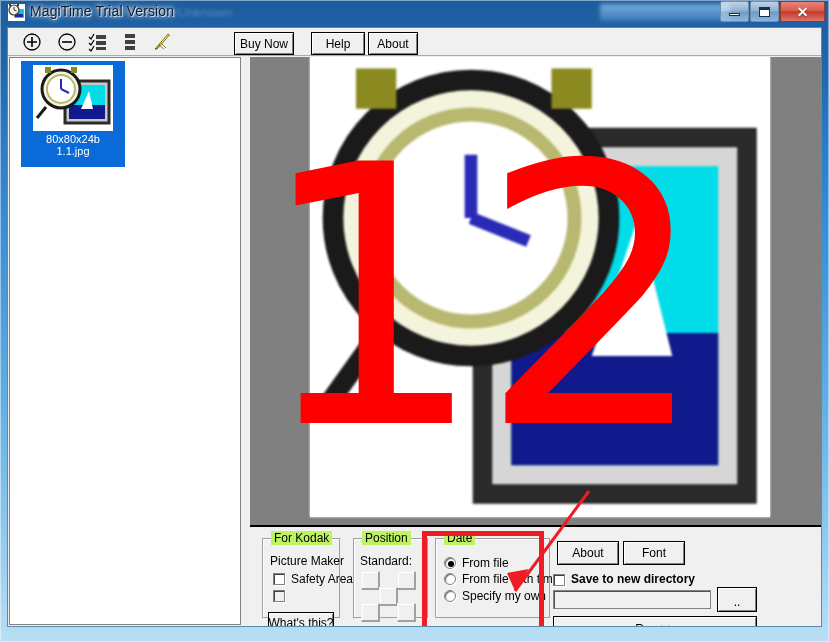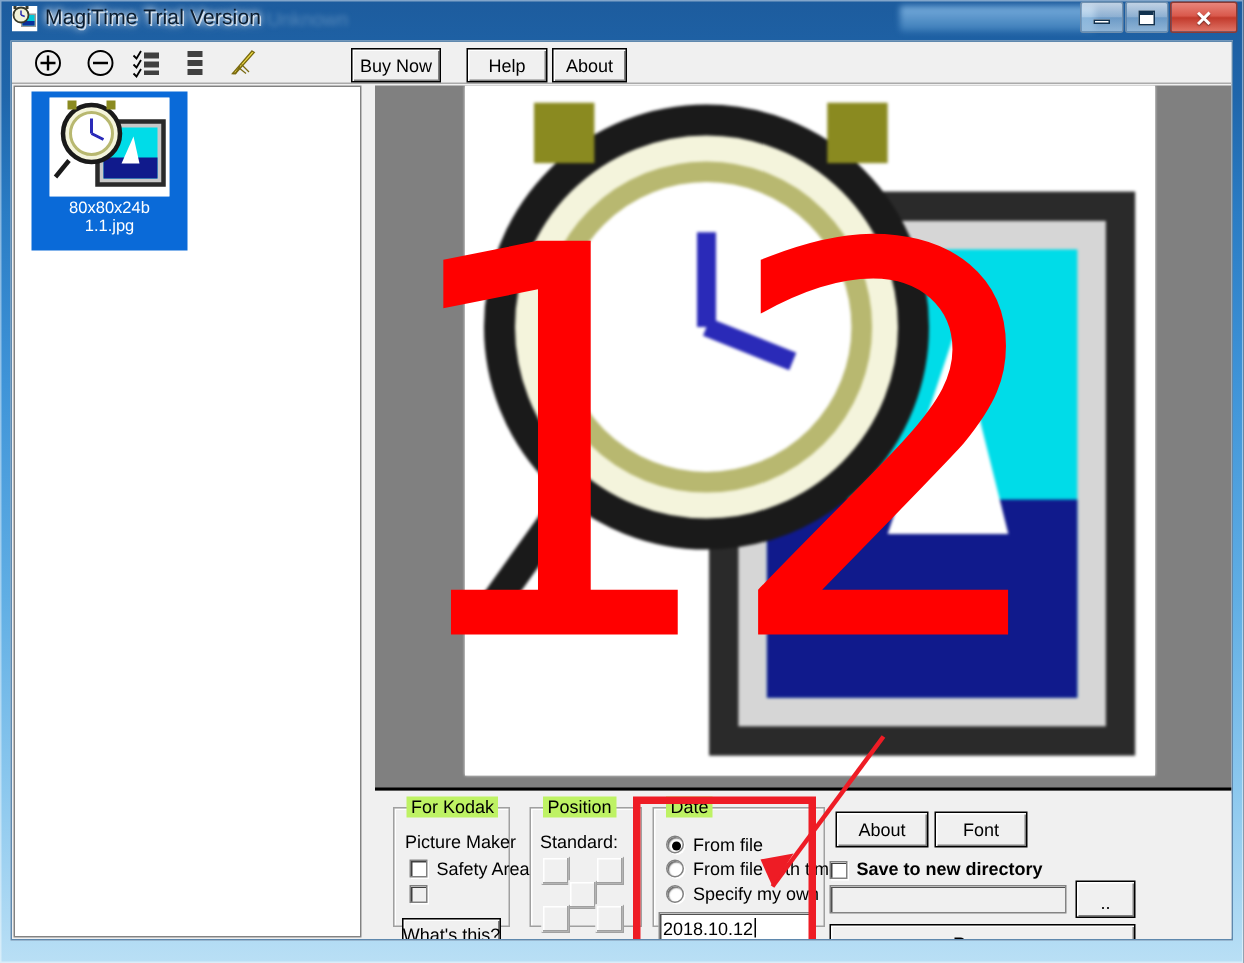"2018.10.12" div.txtfield { html: <div> <span>2018.10.12</span> <span></span> </div> -> none }
